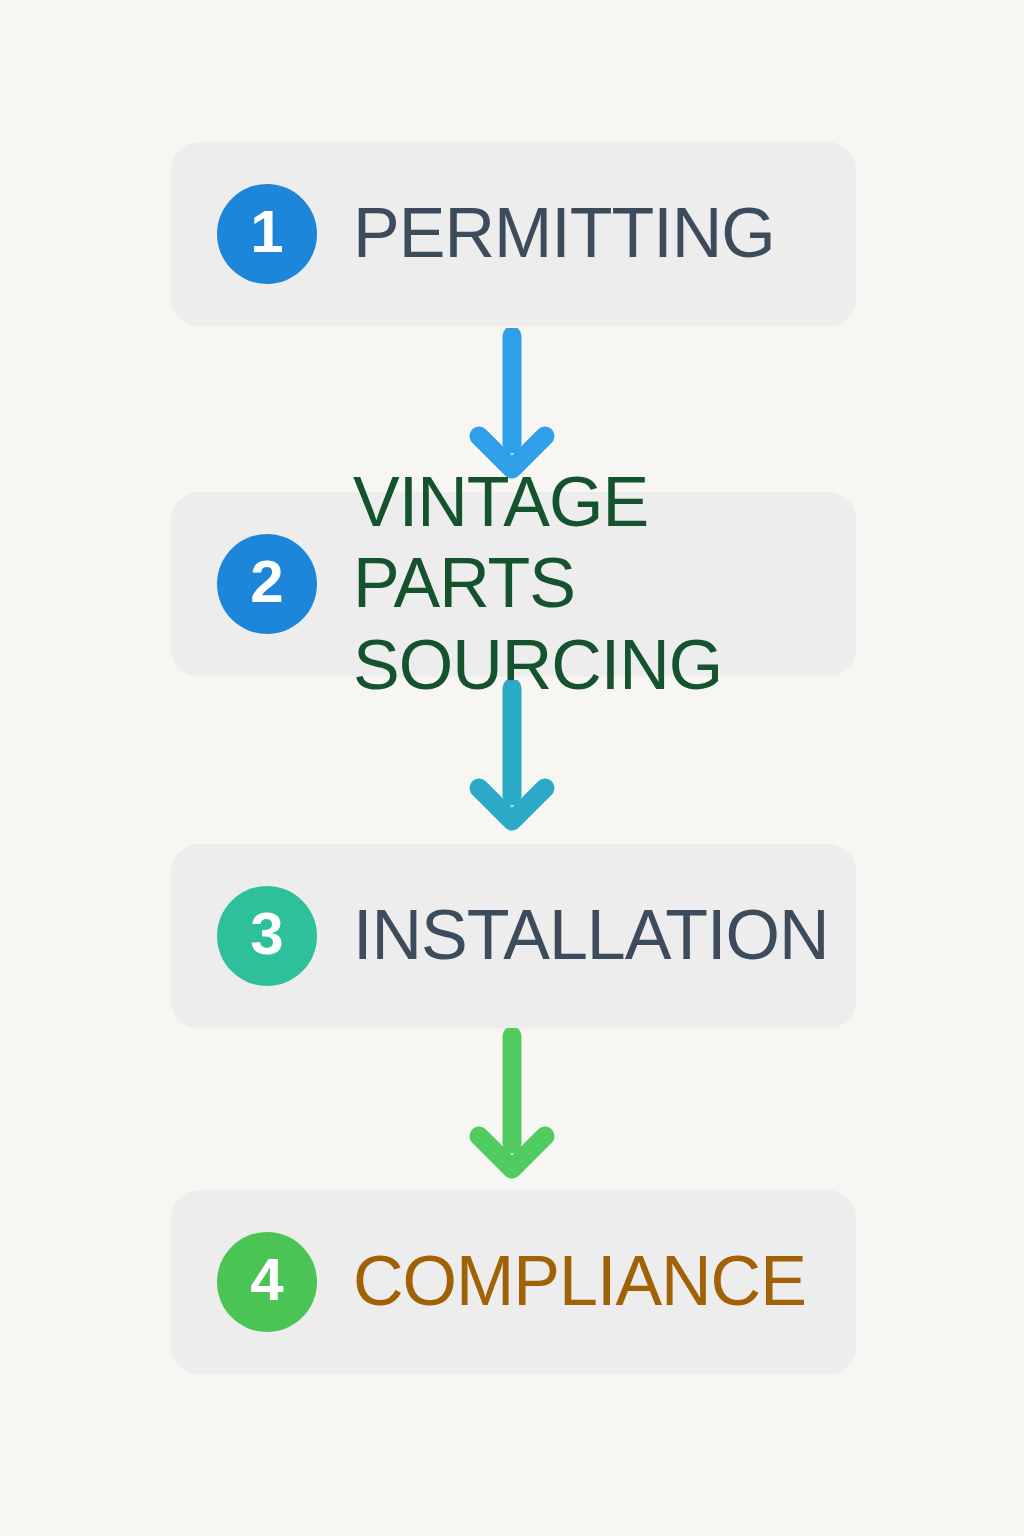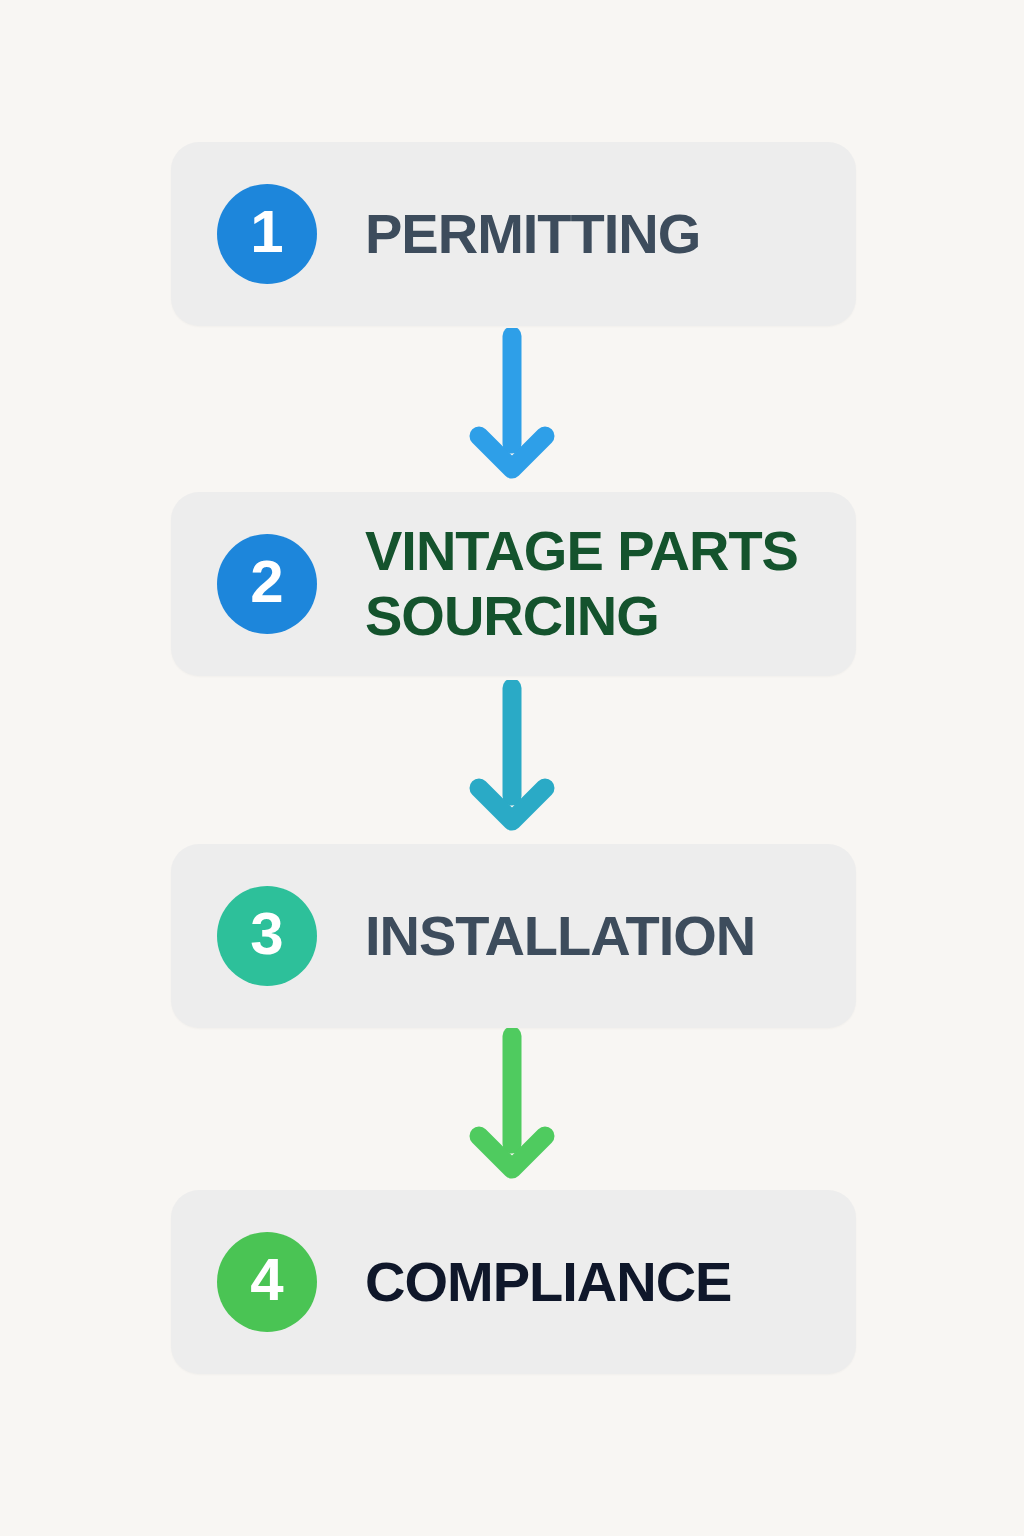"PERMITTING" .step-label { font-size: 56px -> 70px; font-weight: 700 -> 400; margin-left: 48px -> 36px }
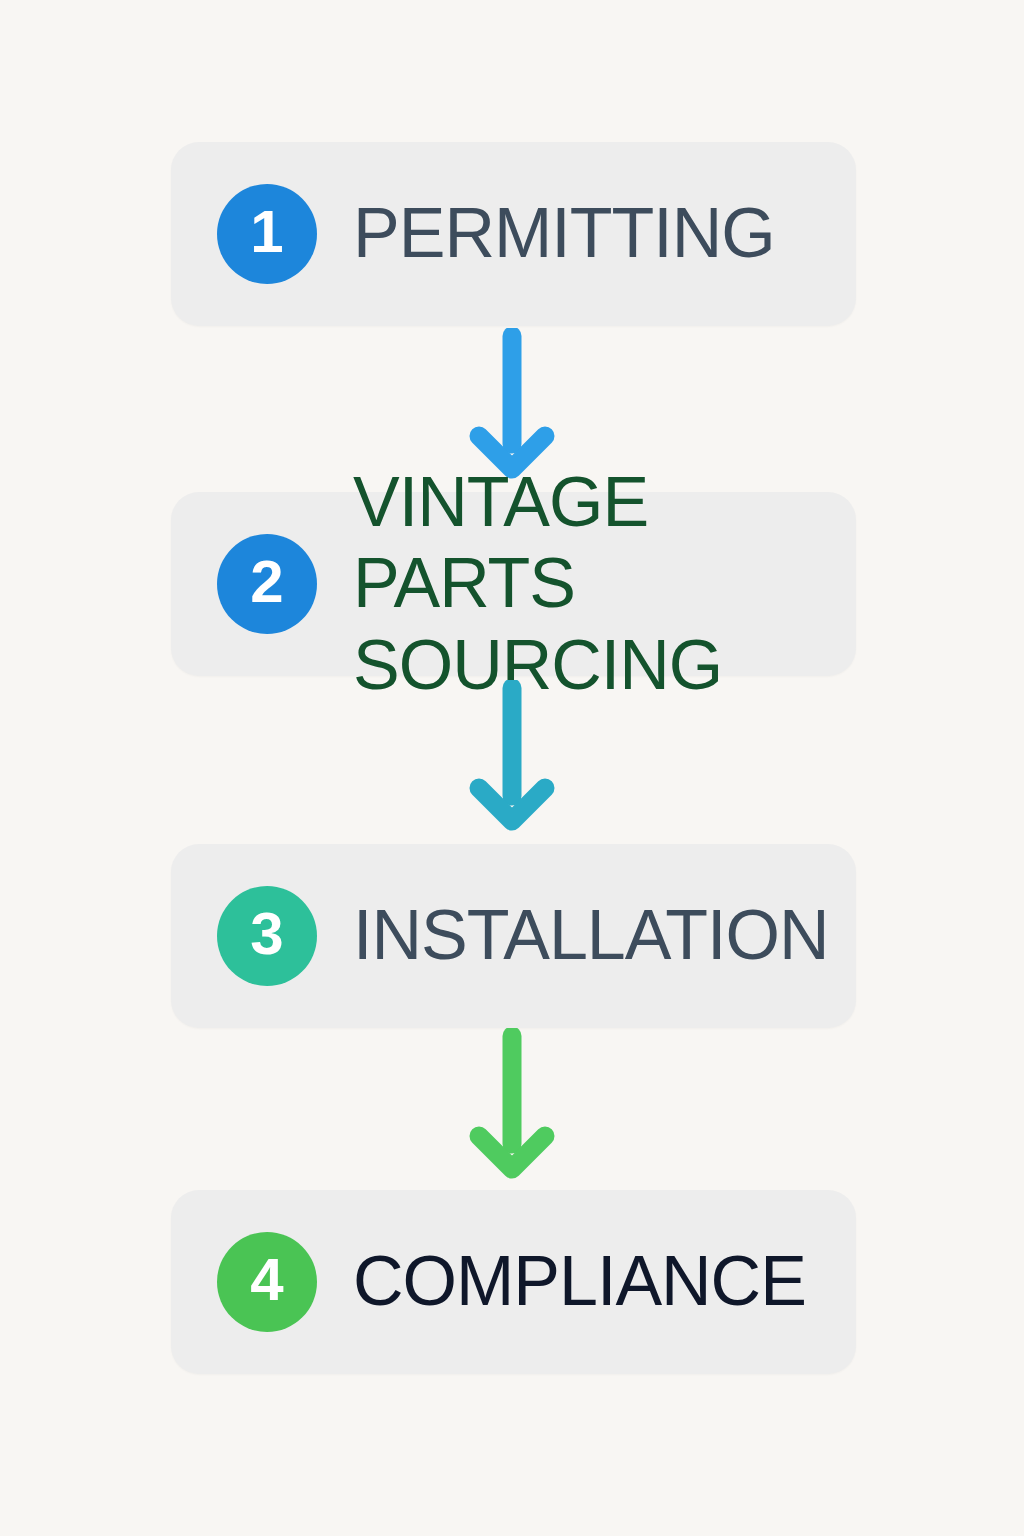"COMPLIANCE" div.step-label { color: #0f172a -> #a16207 }
